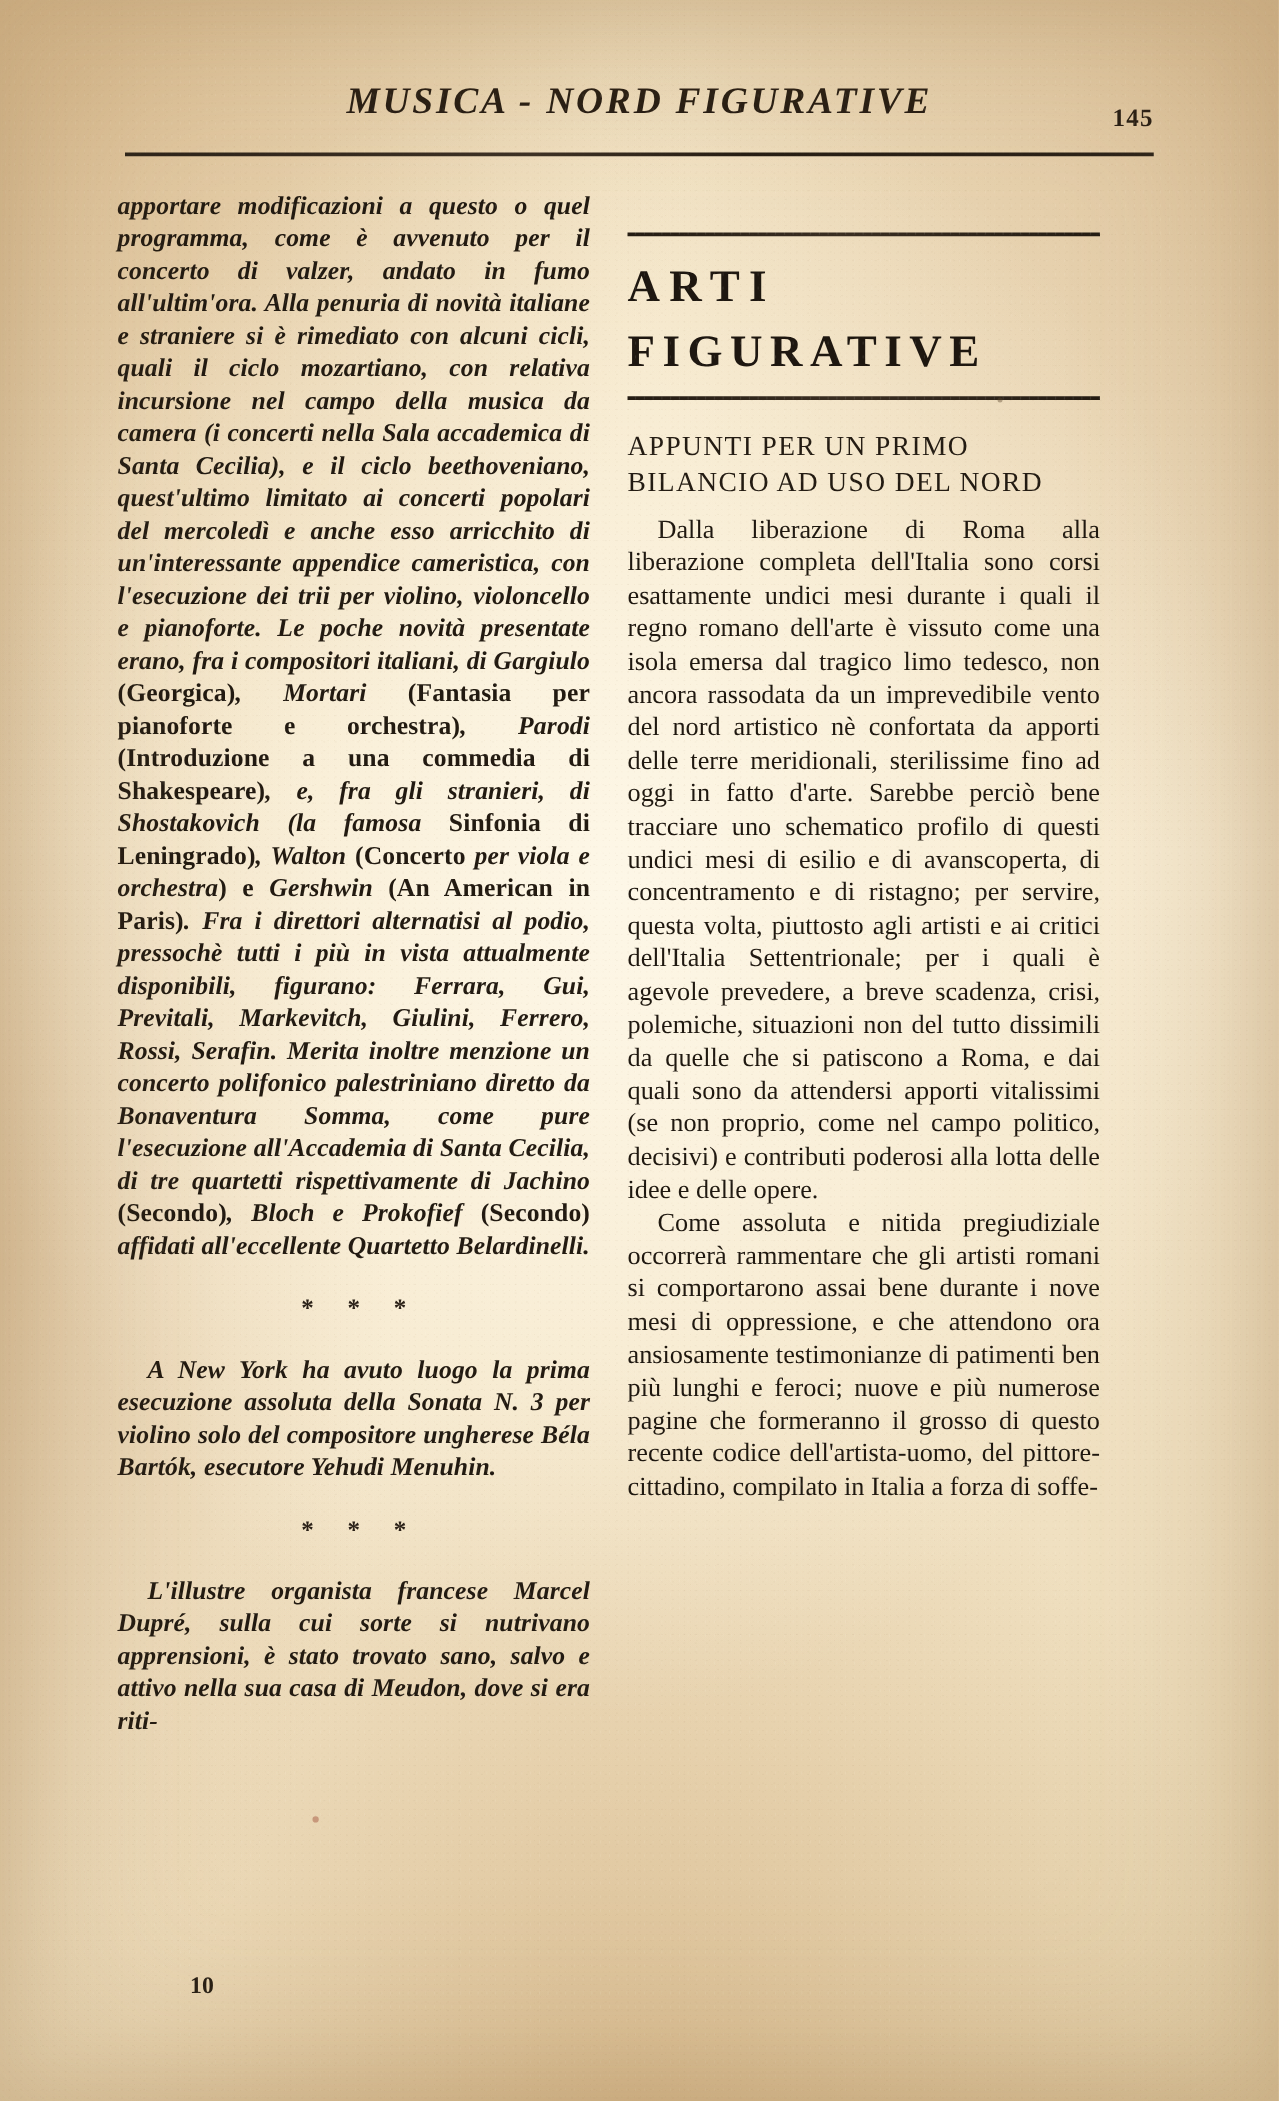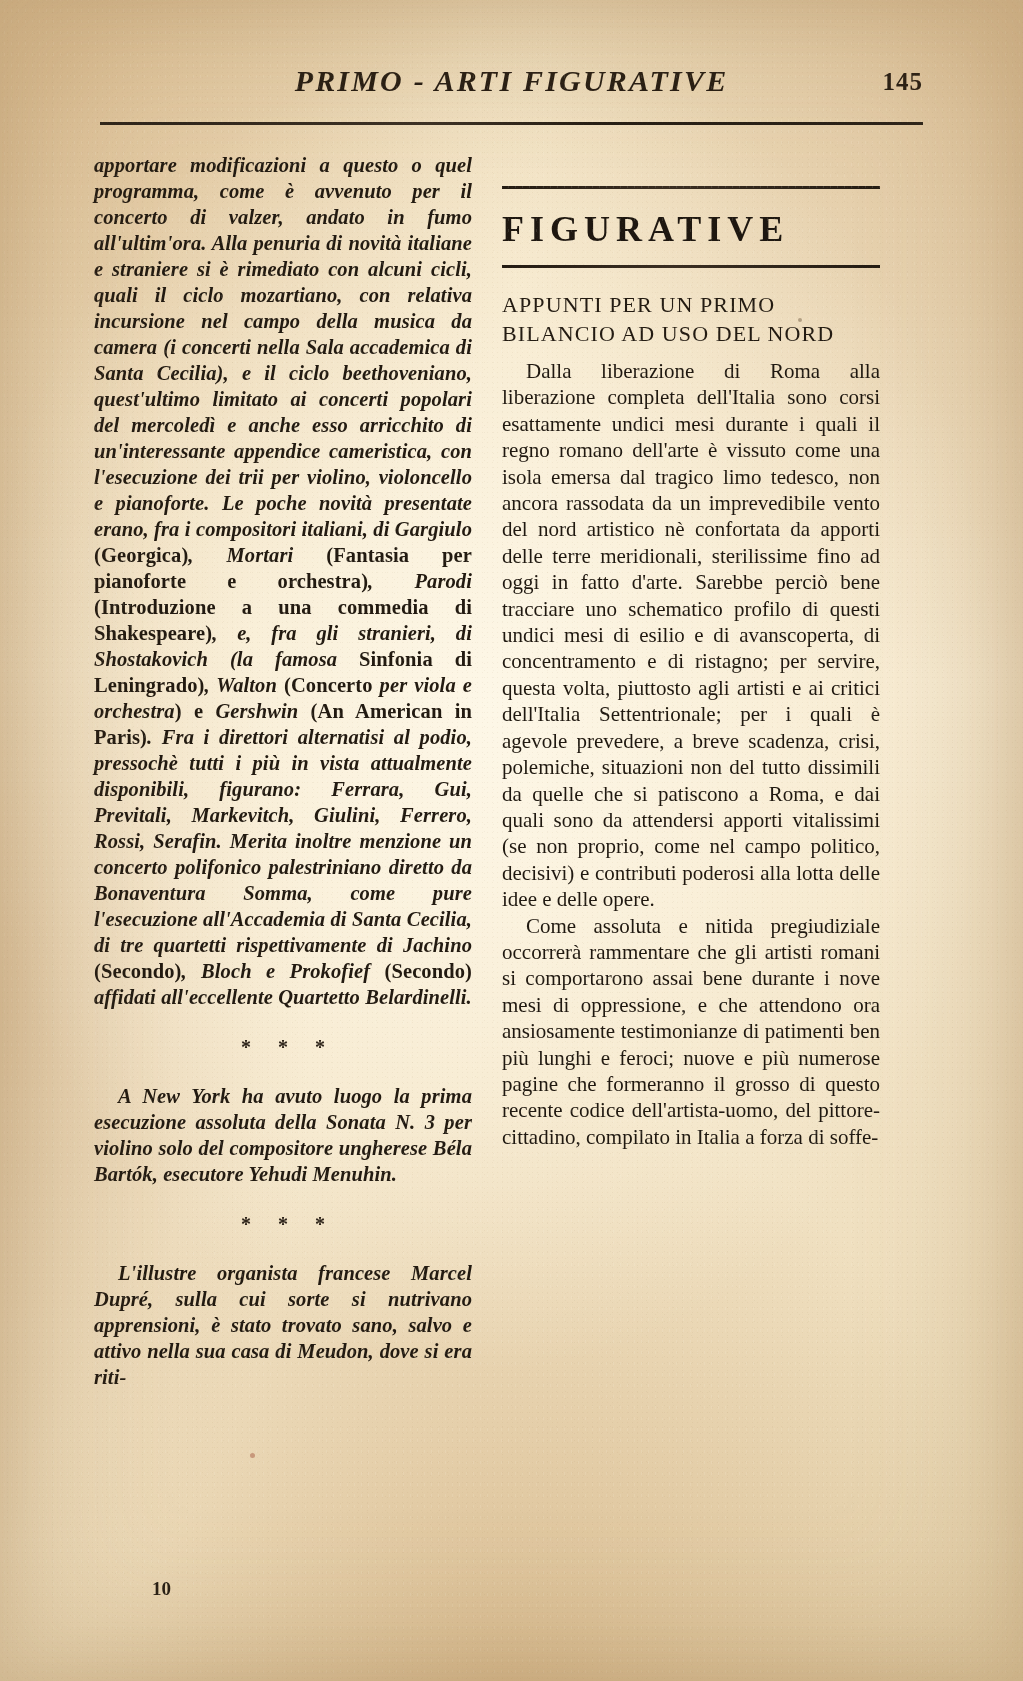"PRIMO - ARTI FIGURATIVE" div { text: PRIMO - ARTI -> MUSICA - NORD }
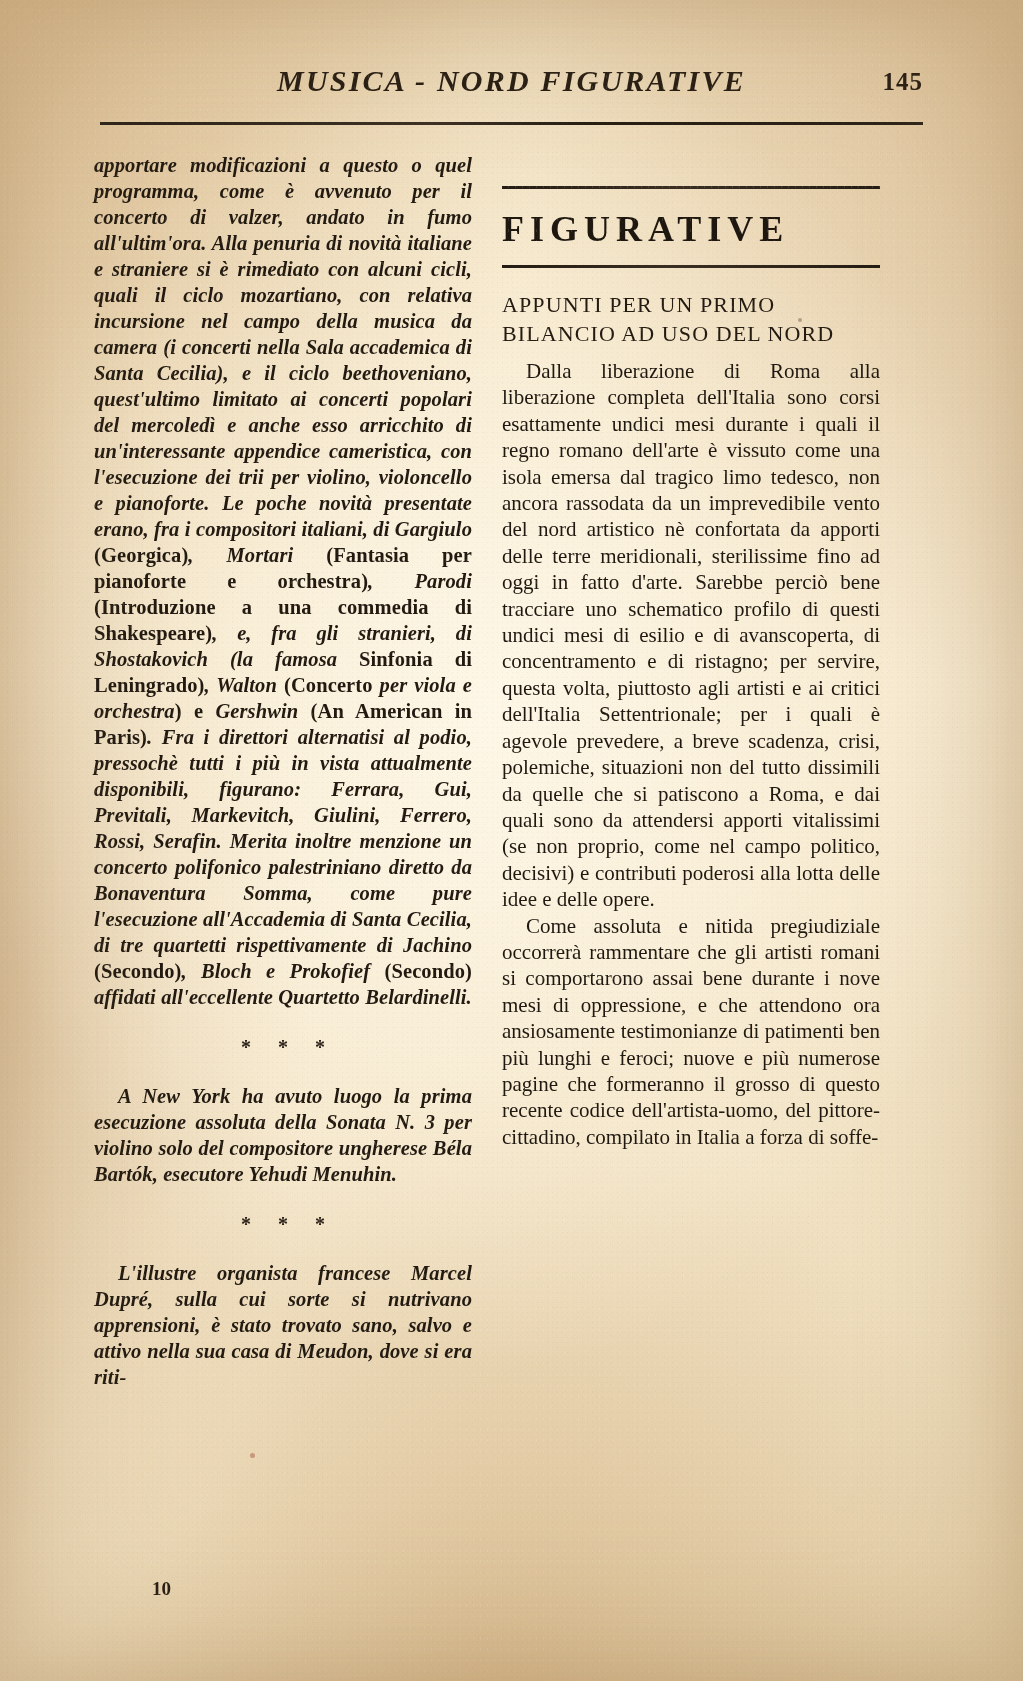"145" #head-folio { font-size: 25px -> 20px; top: 4px -> 20px }
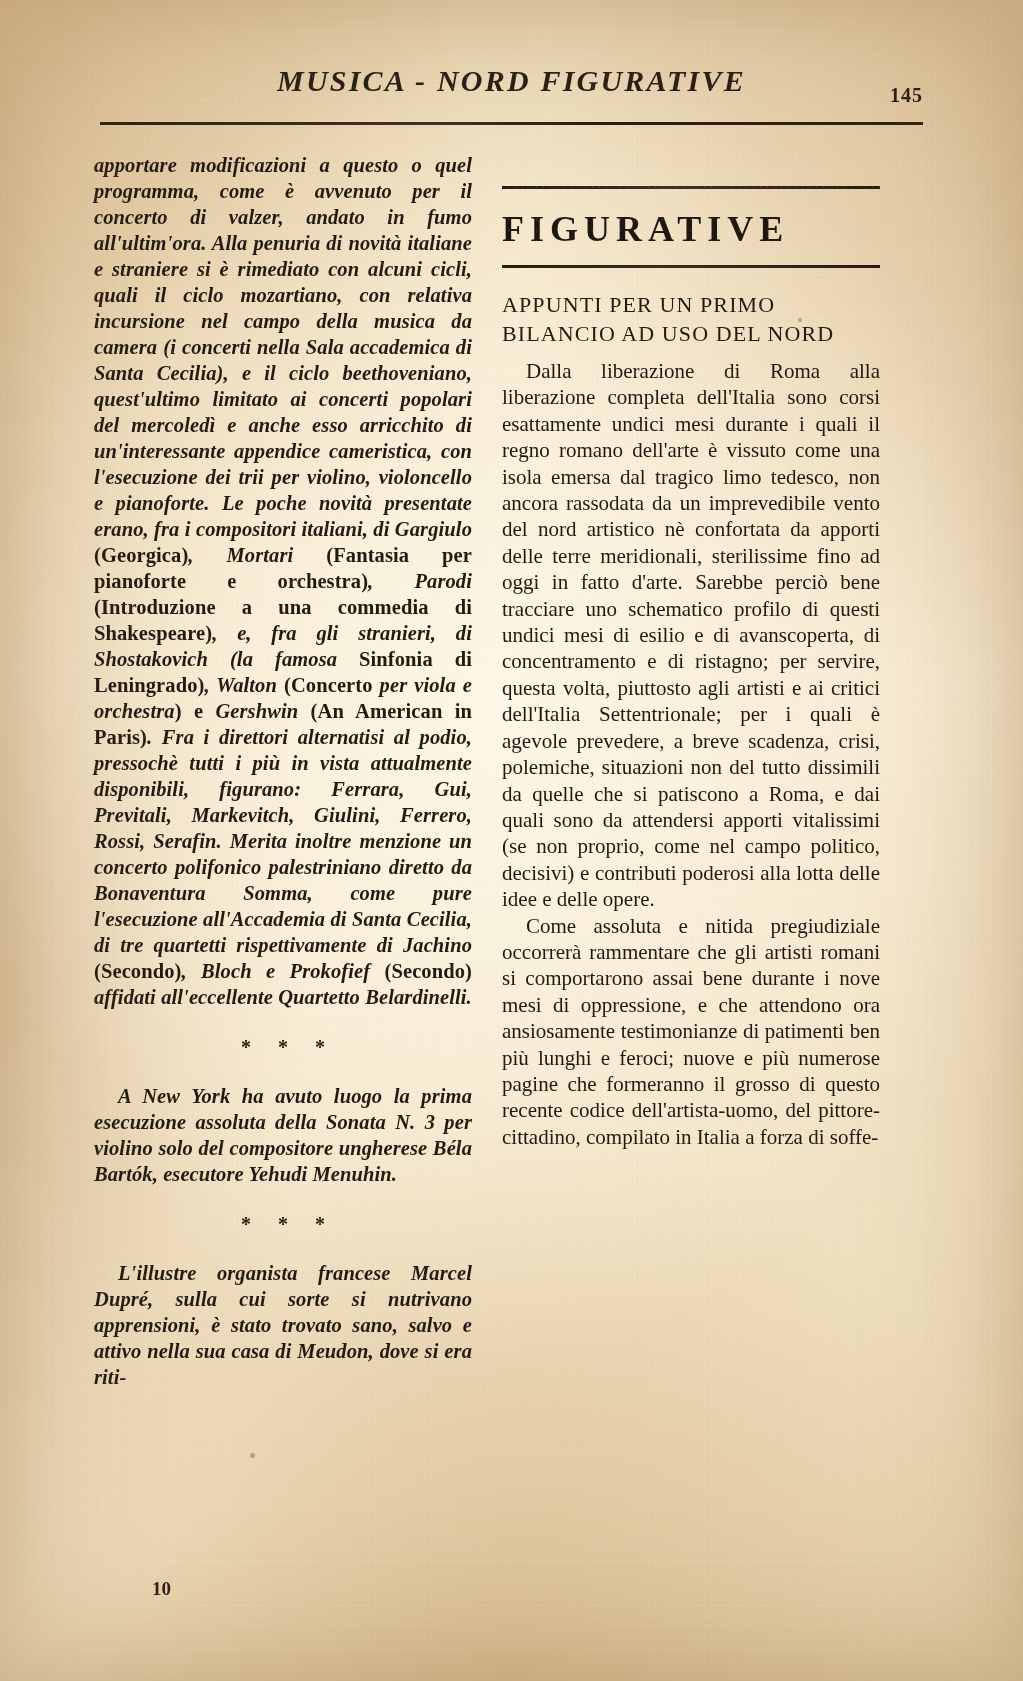"ARTI" div.sec-title { html: none -> <div>ARTI</div> }
